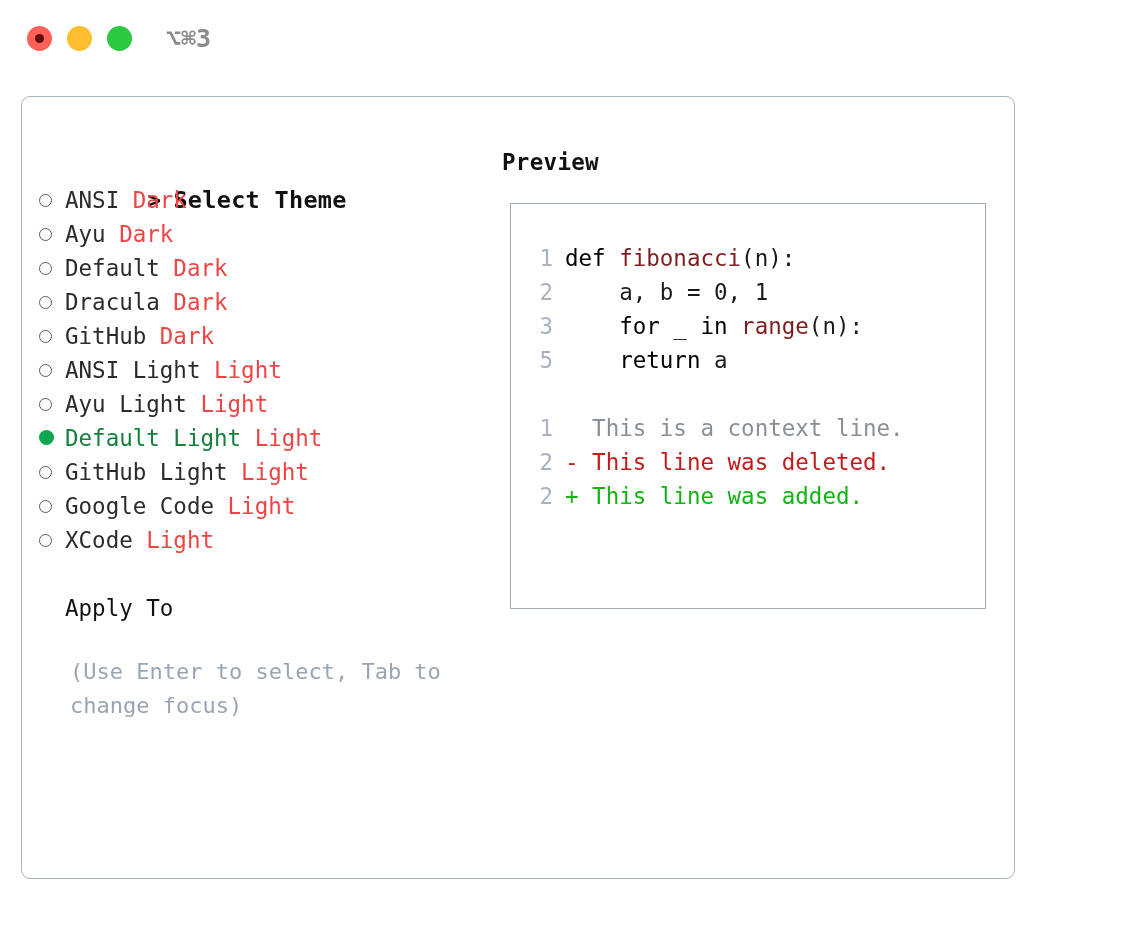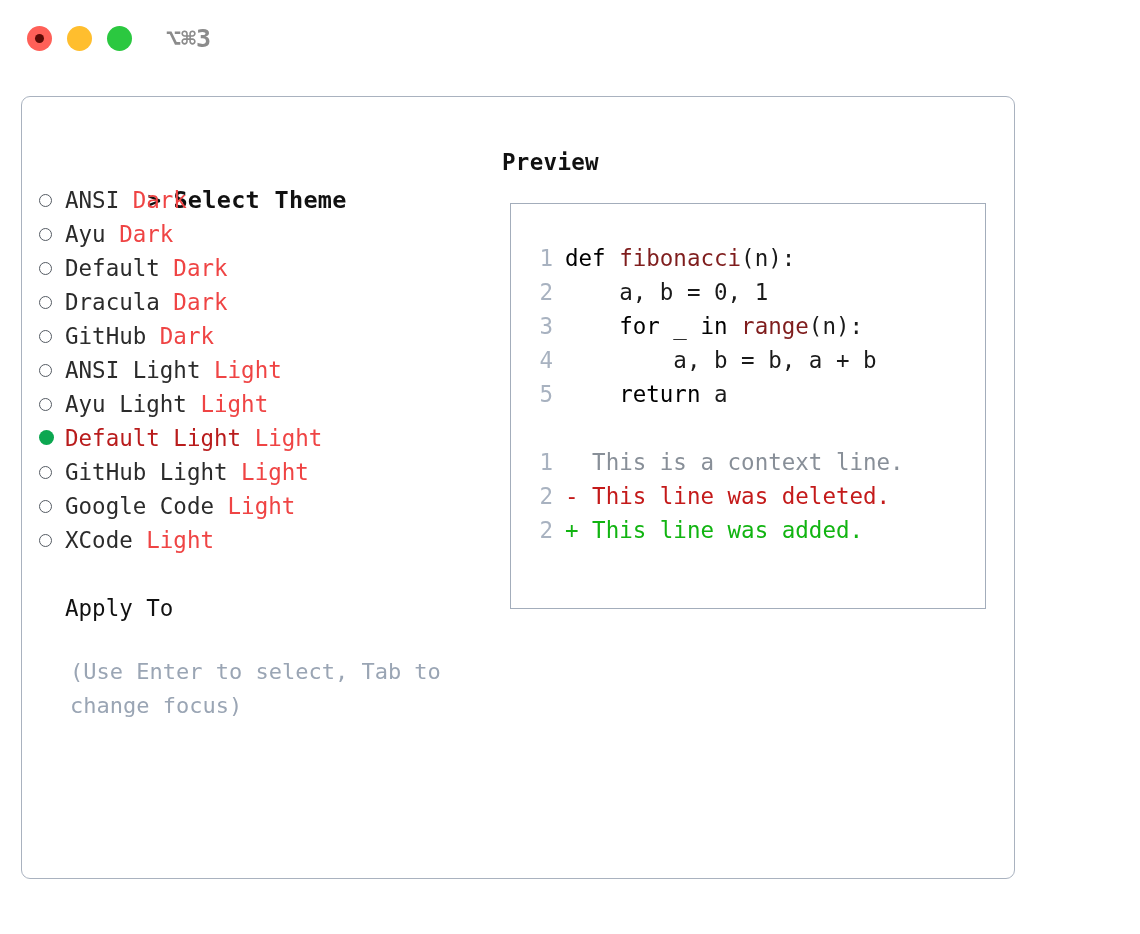"4 a, b = b," div.code-line { html: <div><span>4</span><span> a, b = b, a + b</span></div> -> none }
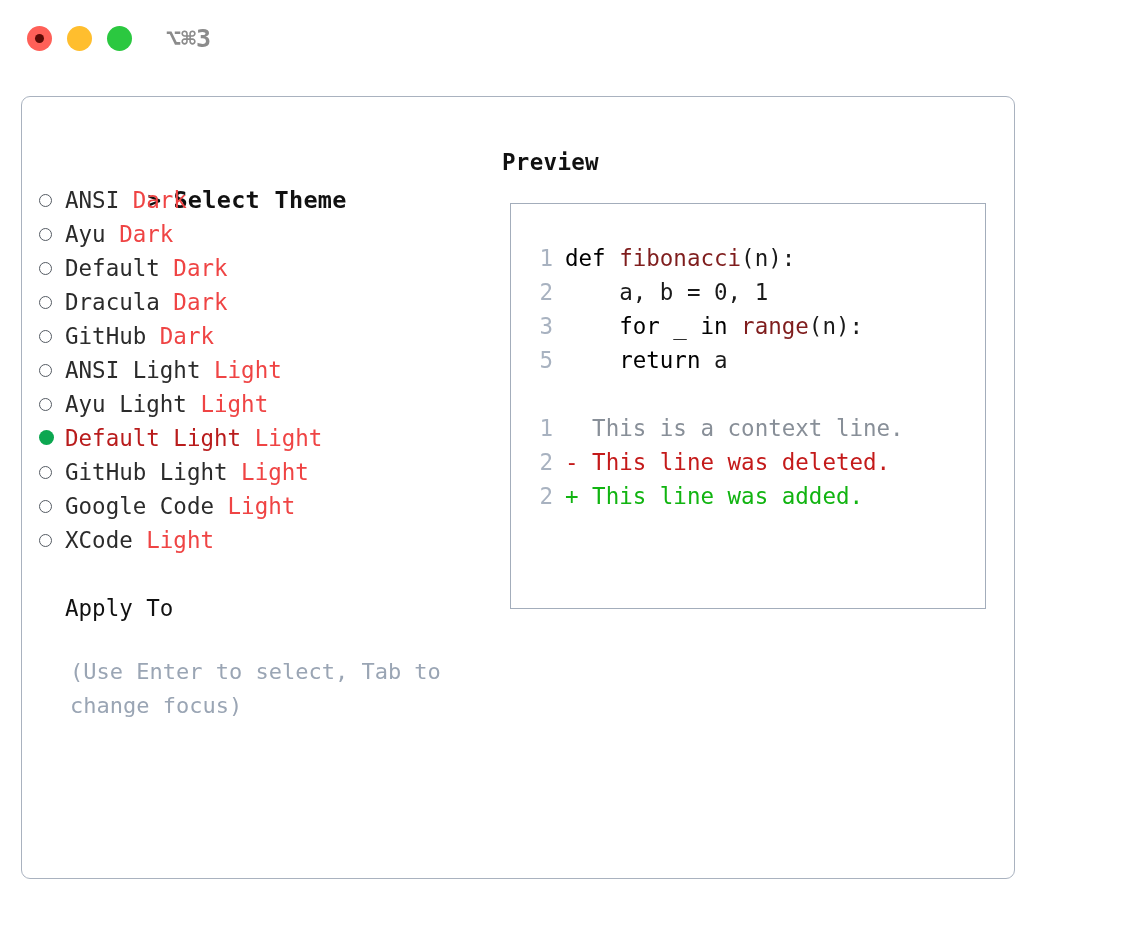"Default Light" .name.sel { color: #b91c1c -> #15803d }
